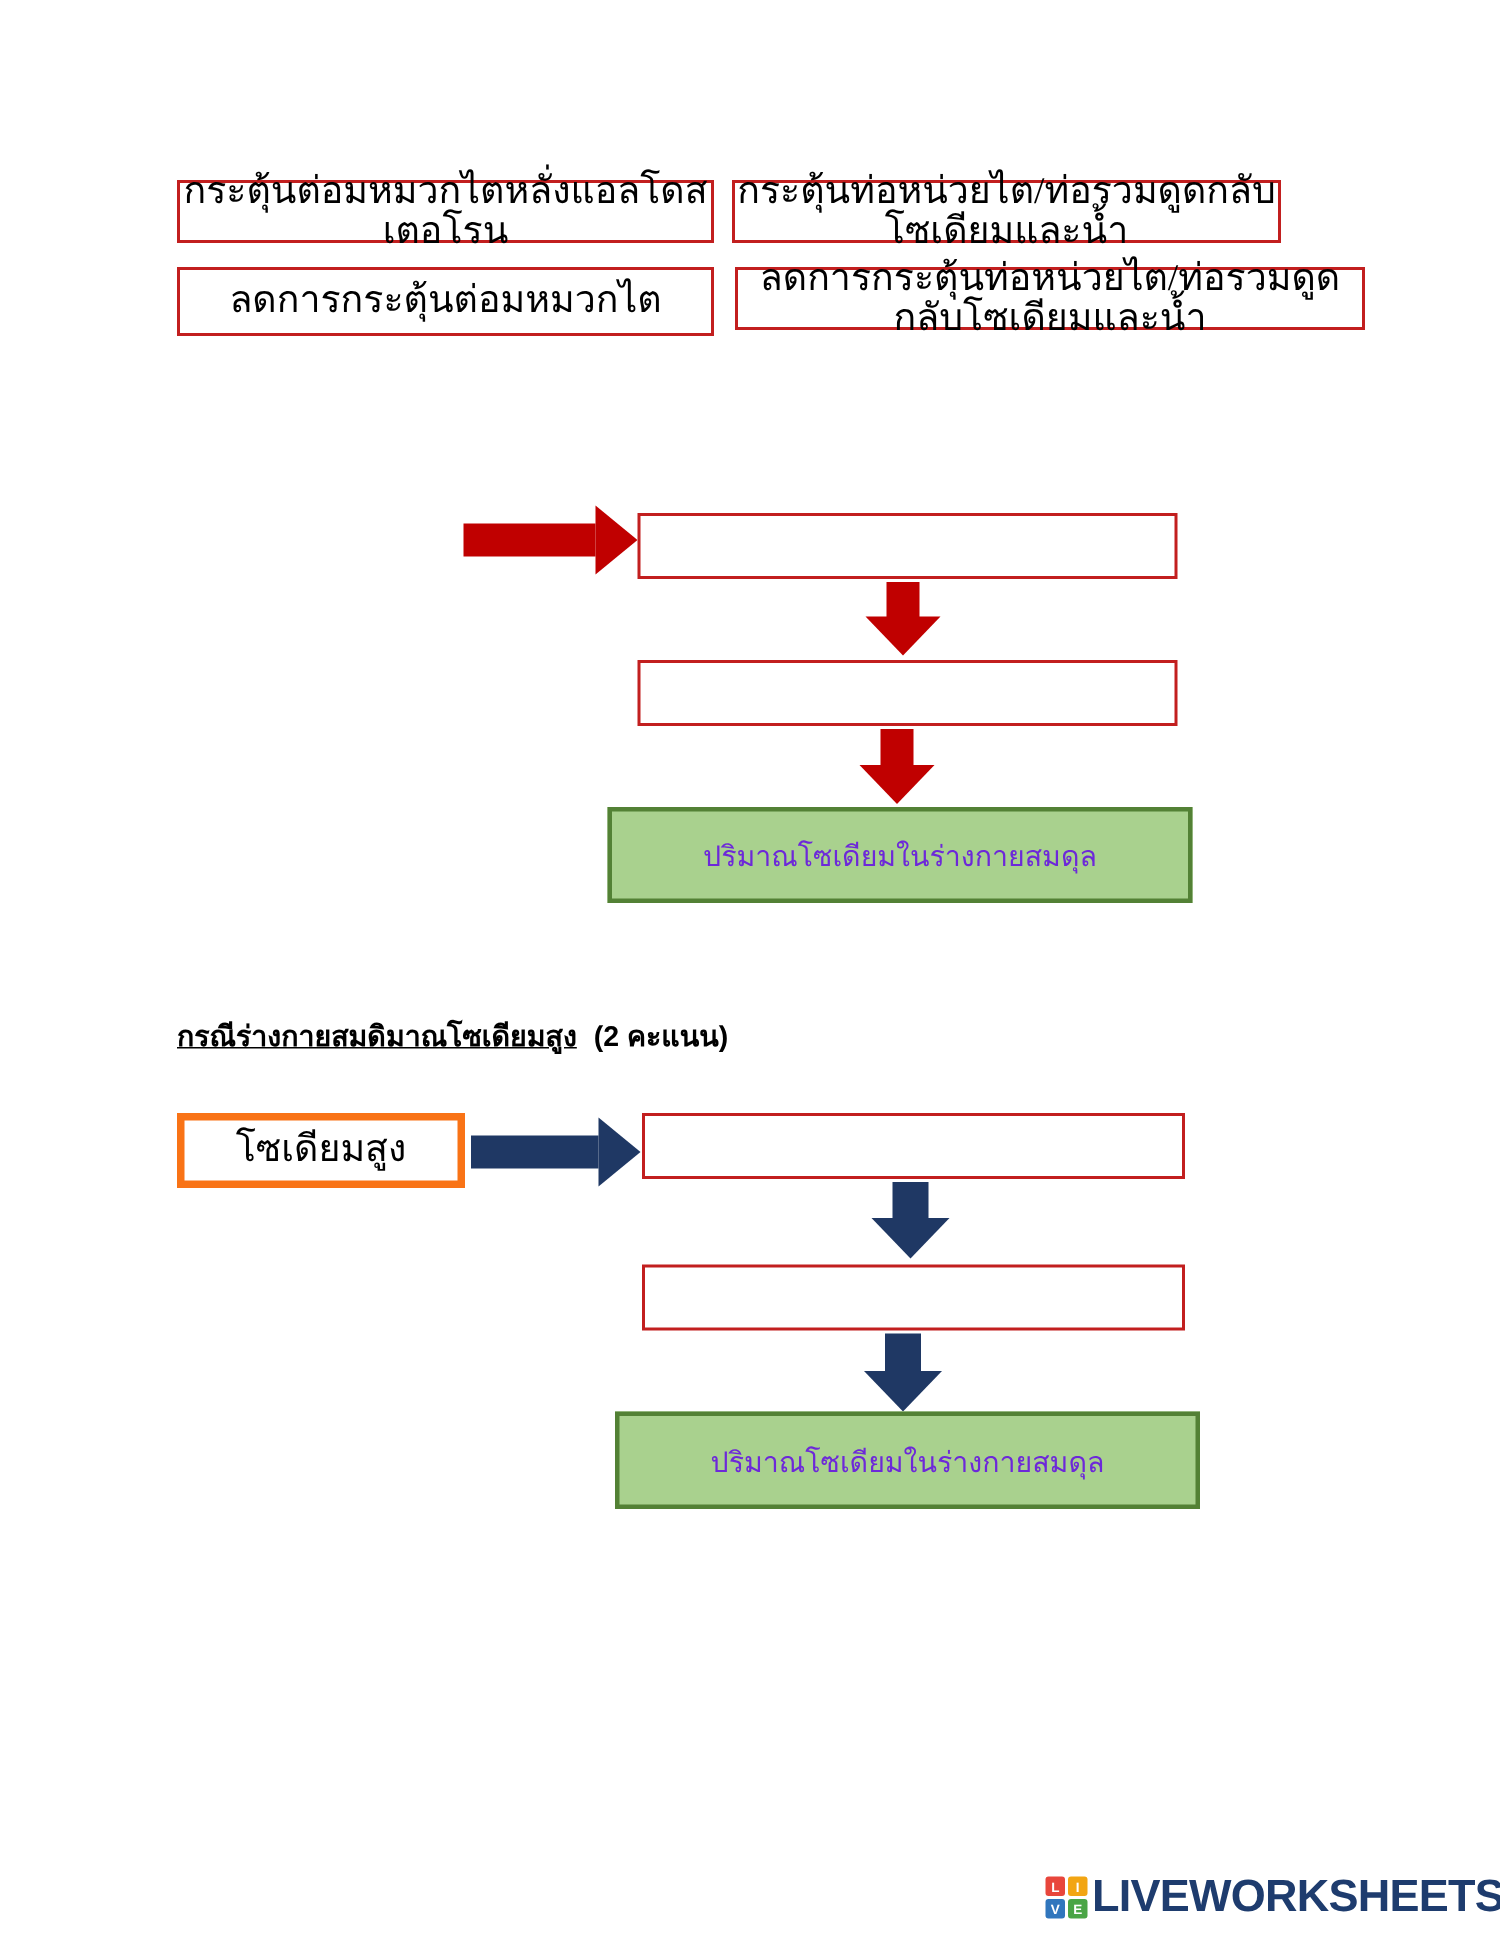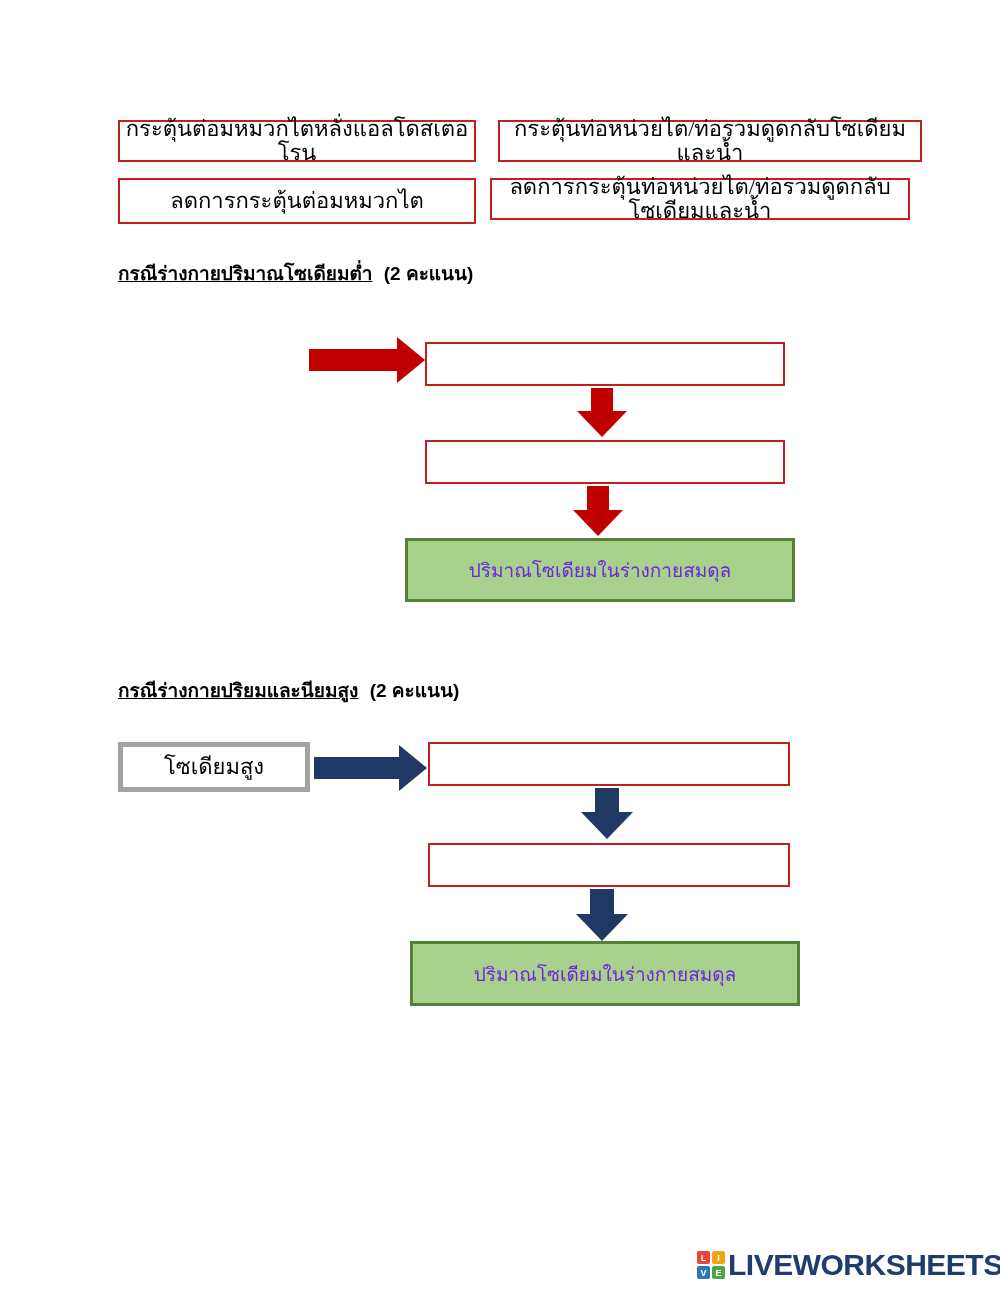"กระตุ้นต่อมหมวกไตหลั่งแอลโดสเตอโรน" .txtbox { font-size: 22px -> 25px }
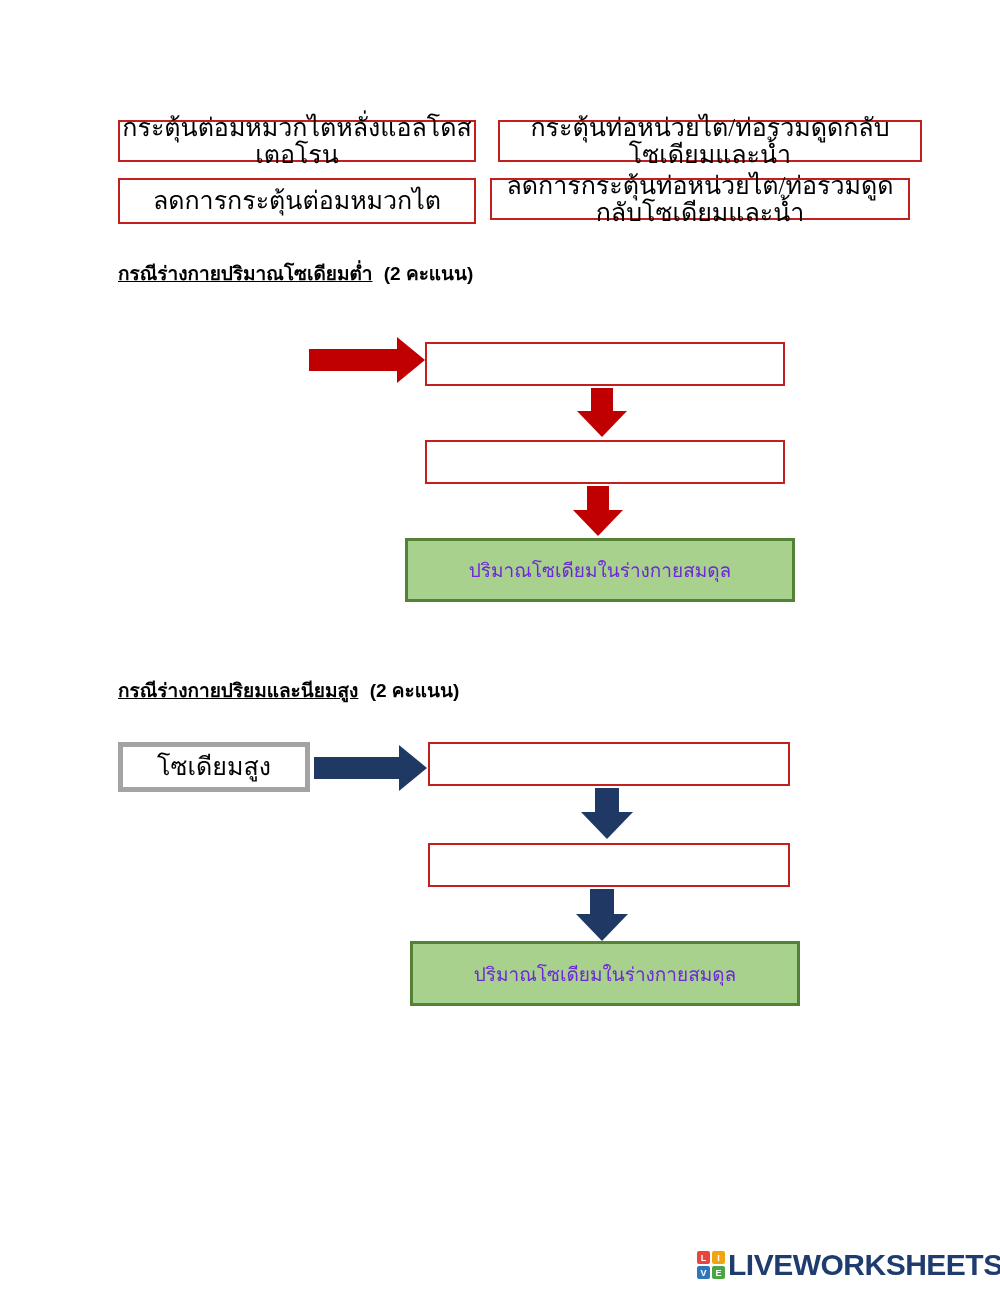"กระตุ้นท่อหน่วยไต/ท่อรวมดูดกลับโซเดียมแล" div.abs { left: 498px -> 488px; width: 424px -> 366px }
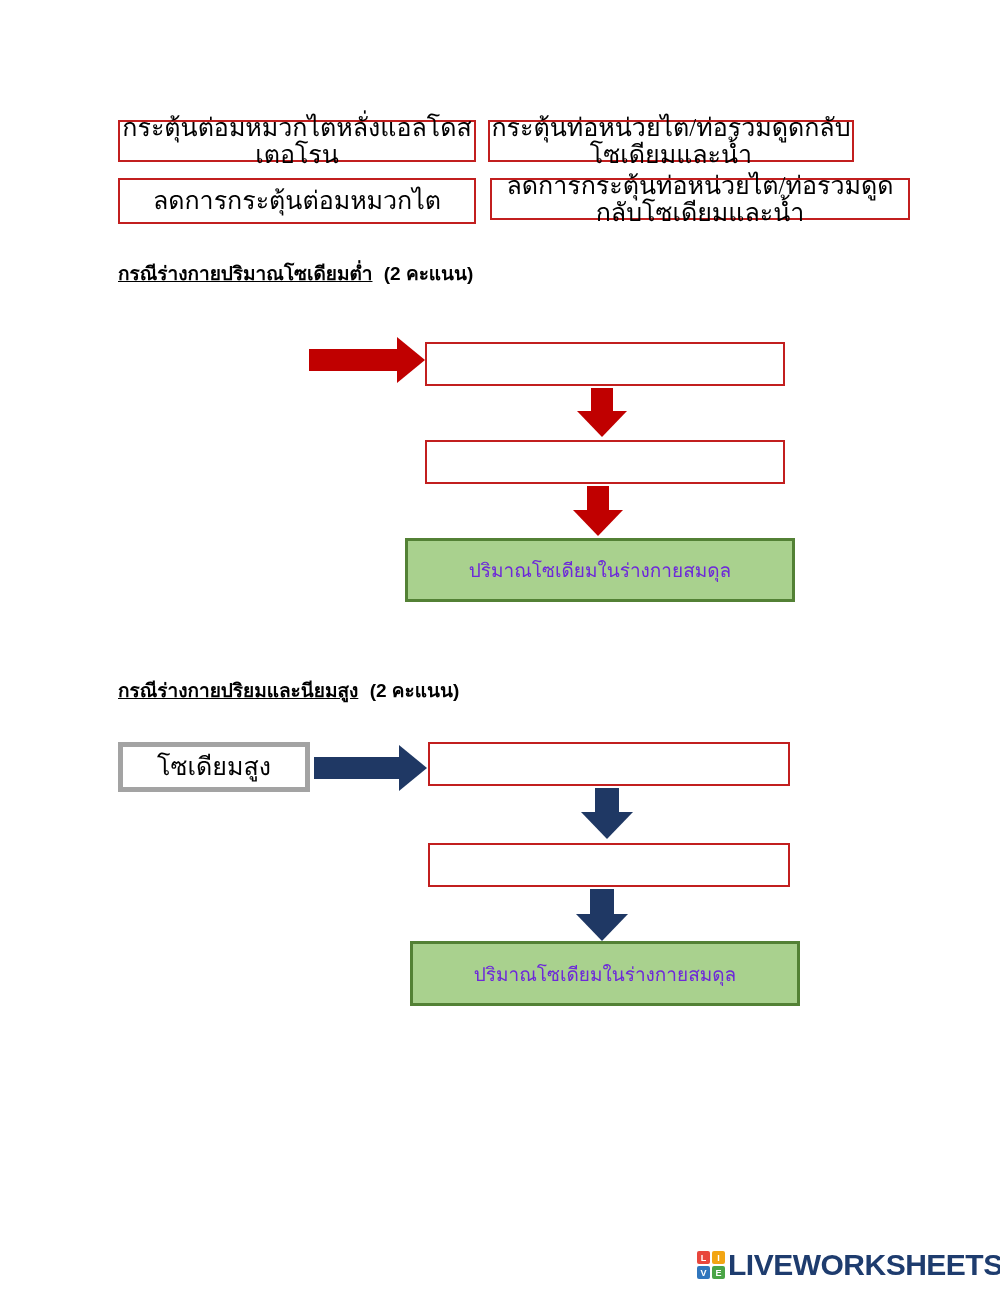"กรณีร่างกายปริมาณโซเดียมต่ำ (2 คะแนน)" div.abs { html: <div> <span>กรณีร่างกายปริมาณโซเดียมต่ำ</span> <span>(2 คะแนน)</span> </div> -> none }
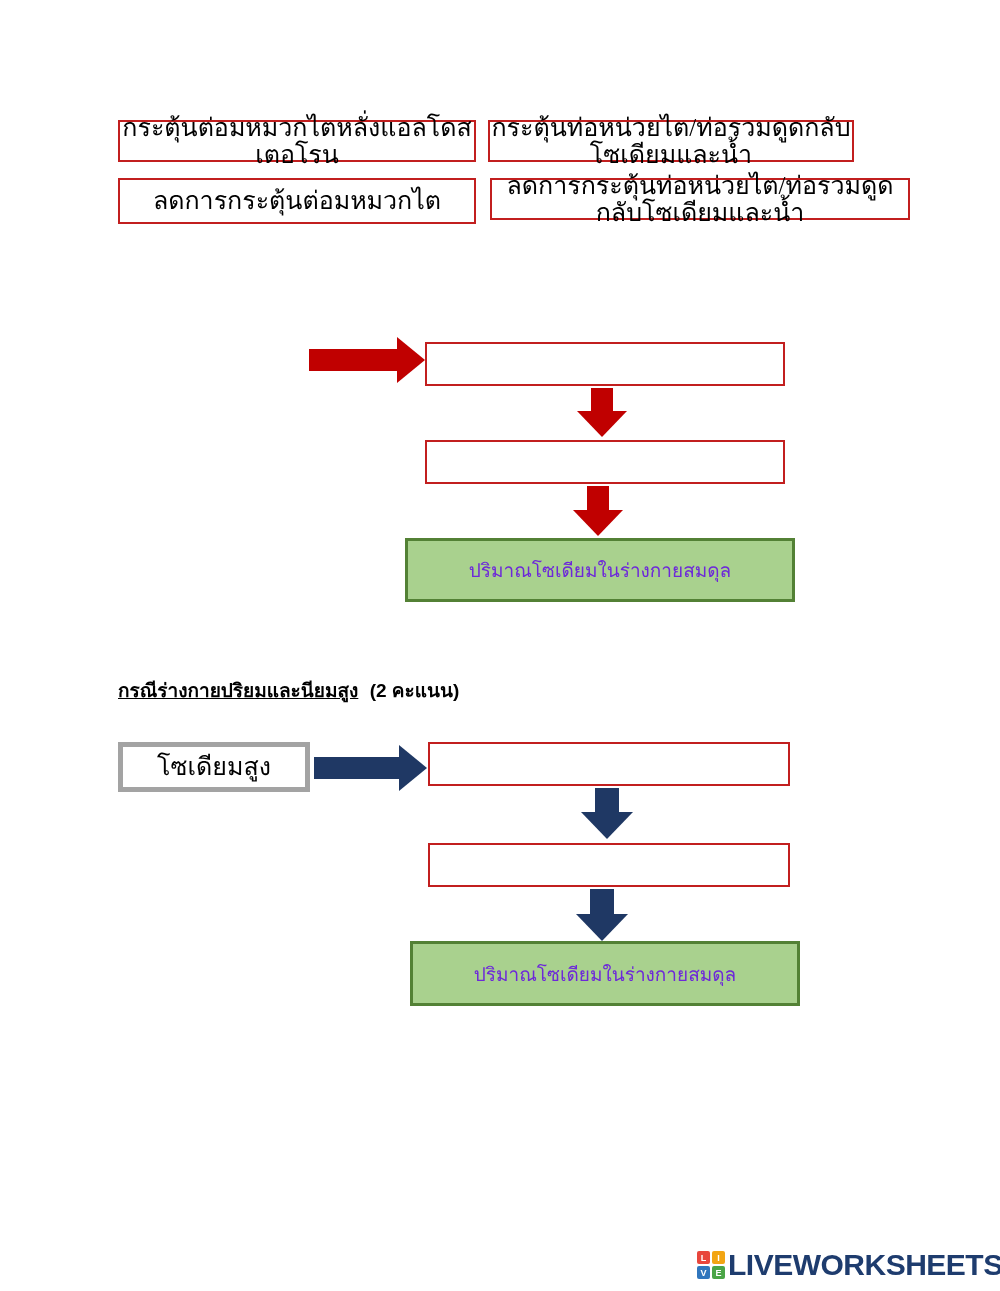"กรณีร่างกายปริยมและนียมสูง" span.hu { text: กรณีร่างกายปริยมและนียมสูง -> กรณีร่างกายสมดิมาณโซเดียมสูง }
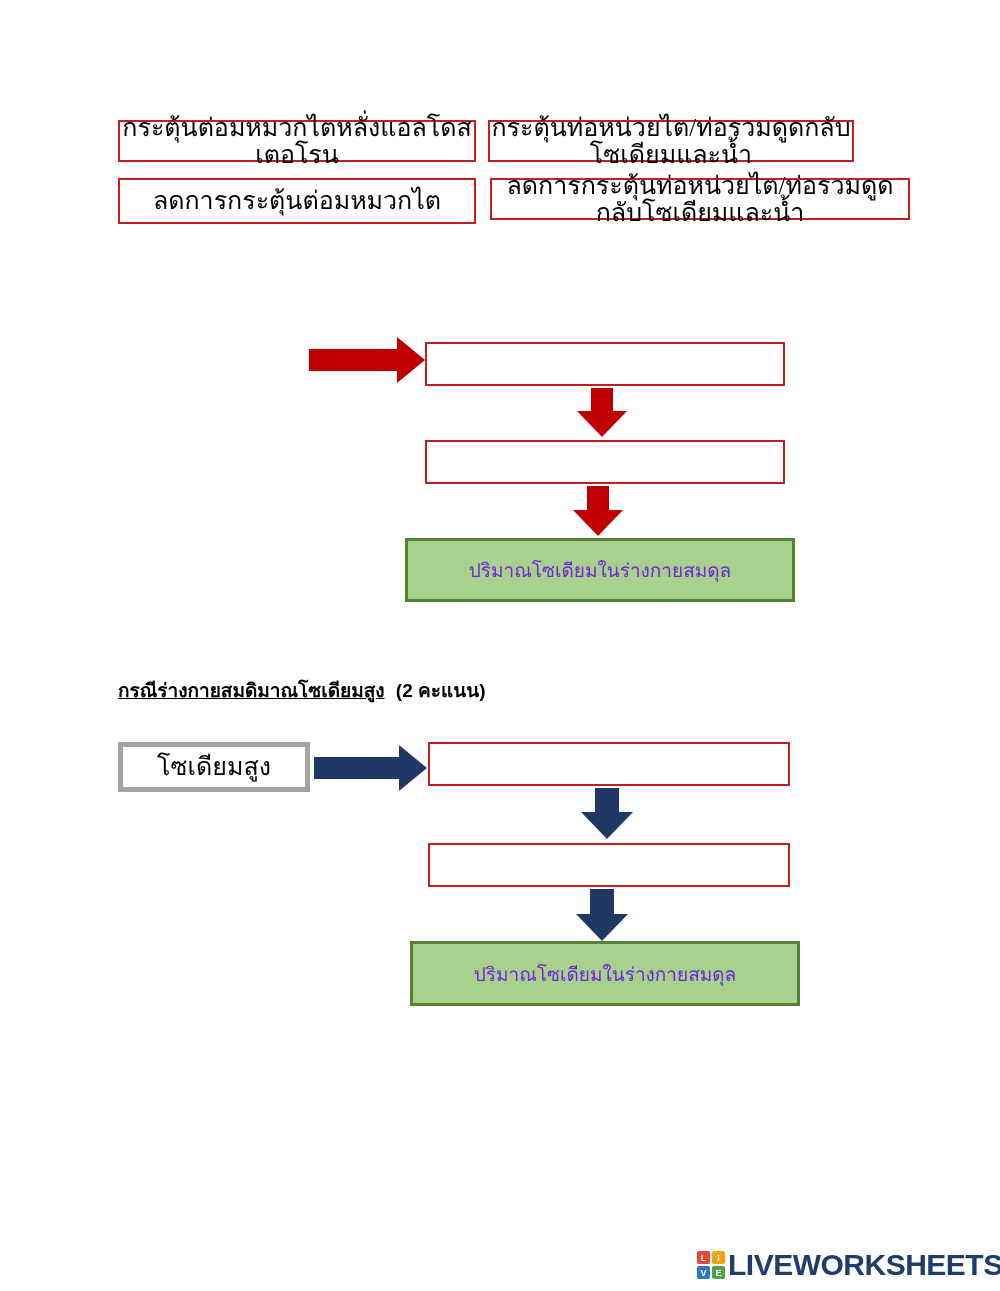"โซเดียมสูง" .thick-blue { border: 5px solid #a3a3a3 -> 5px solid #f97316 }
